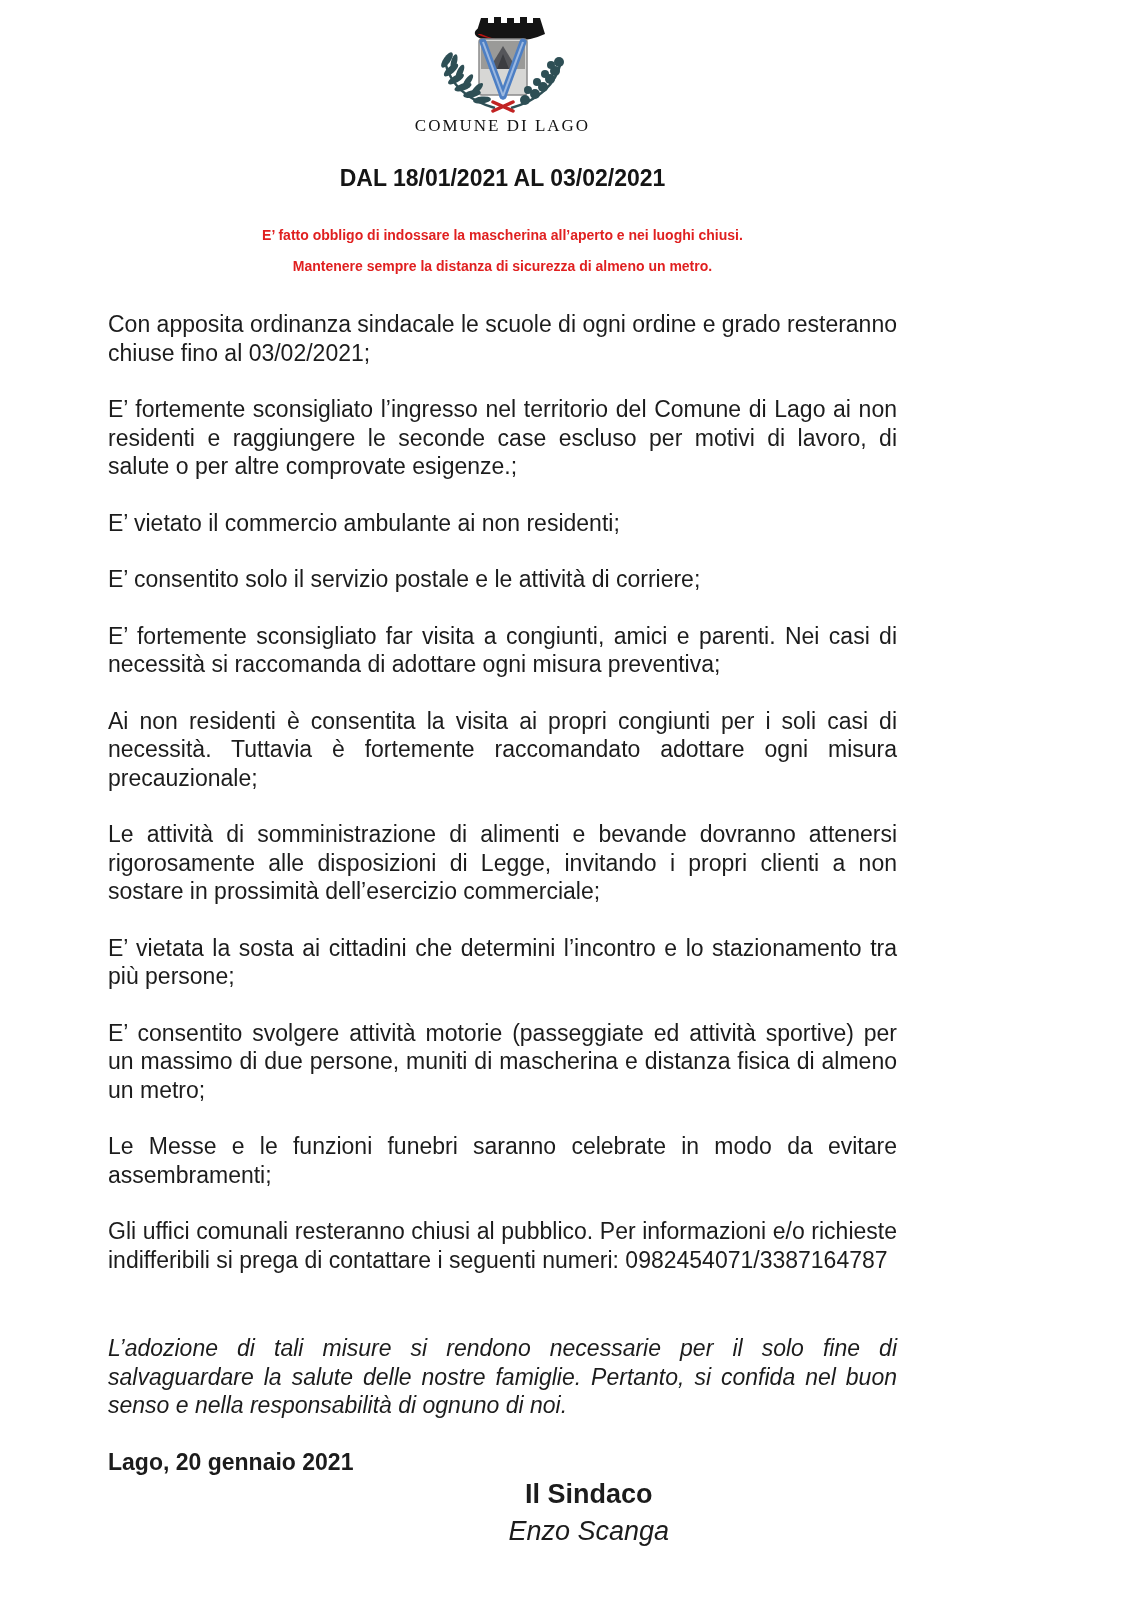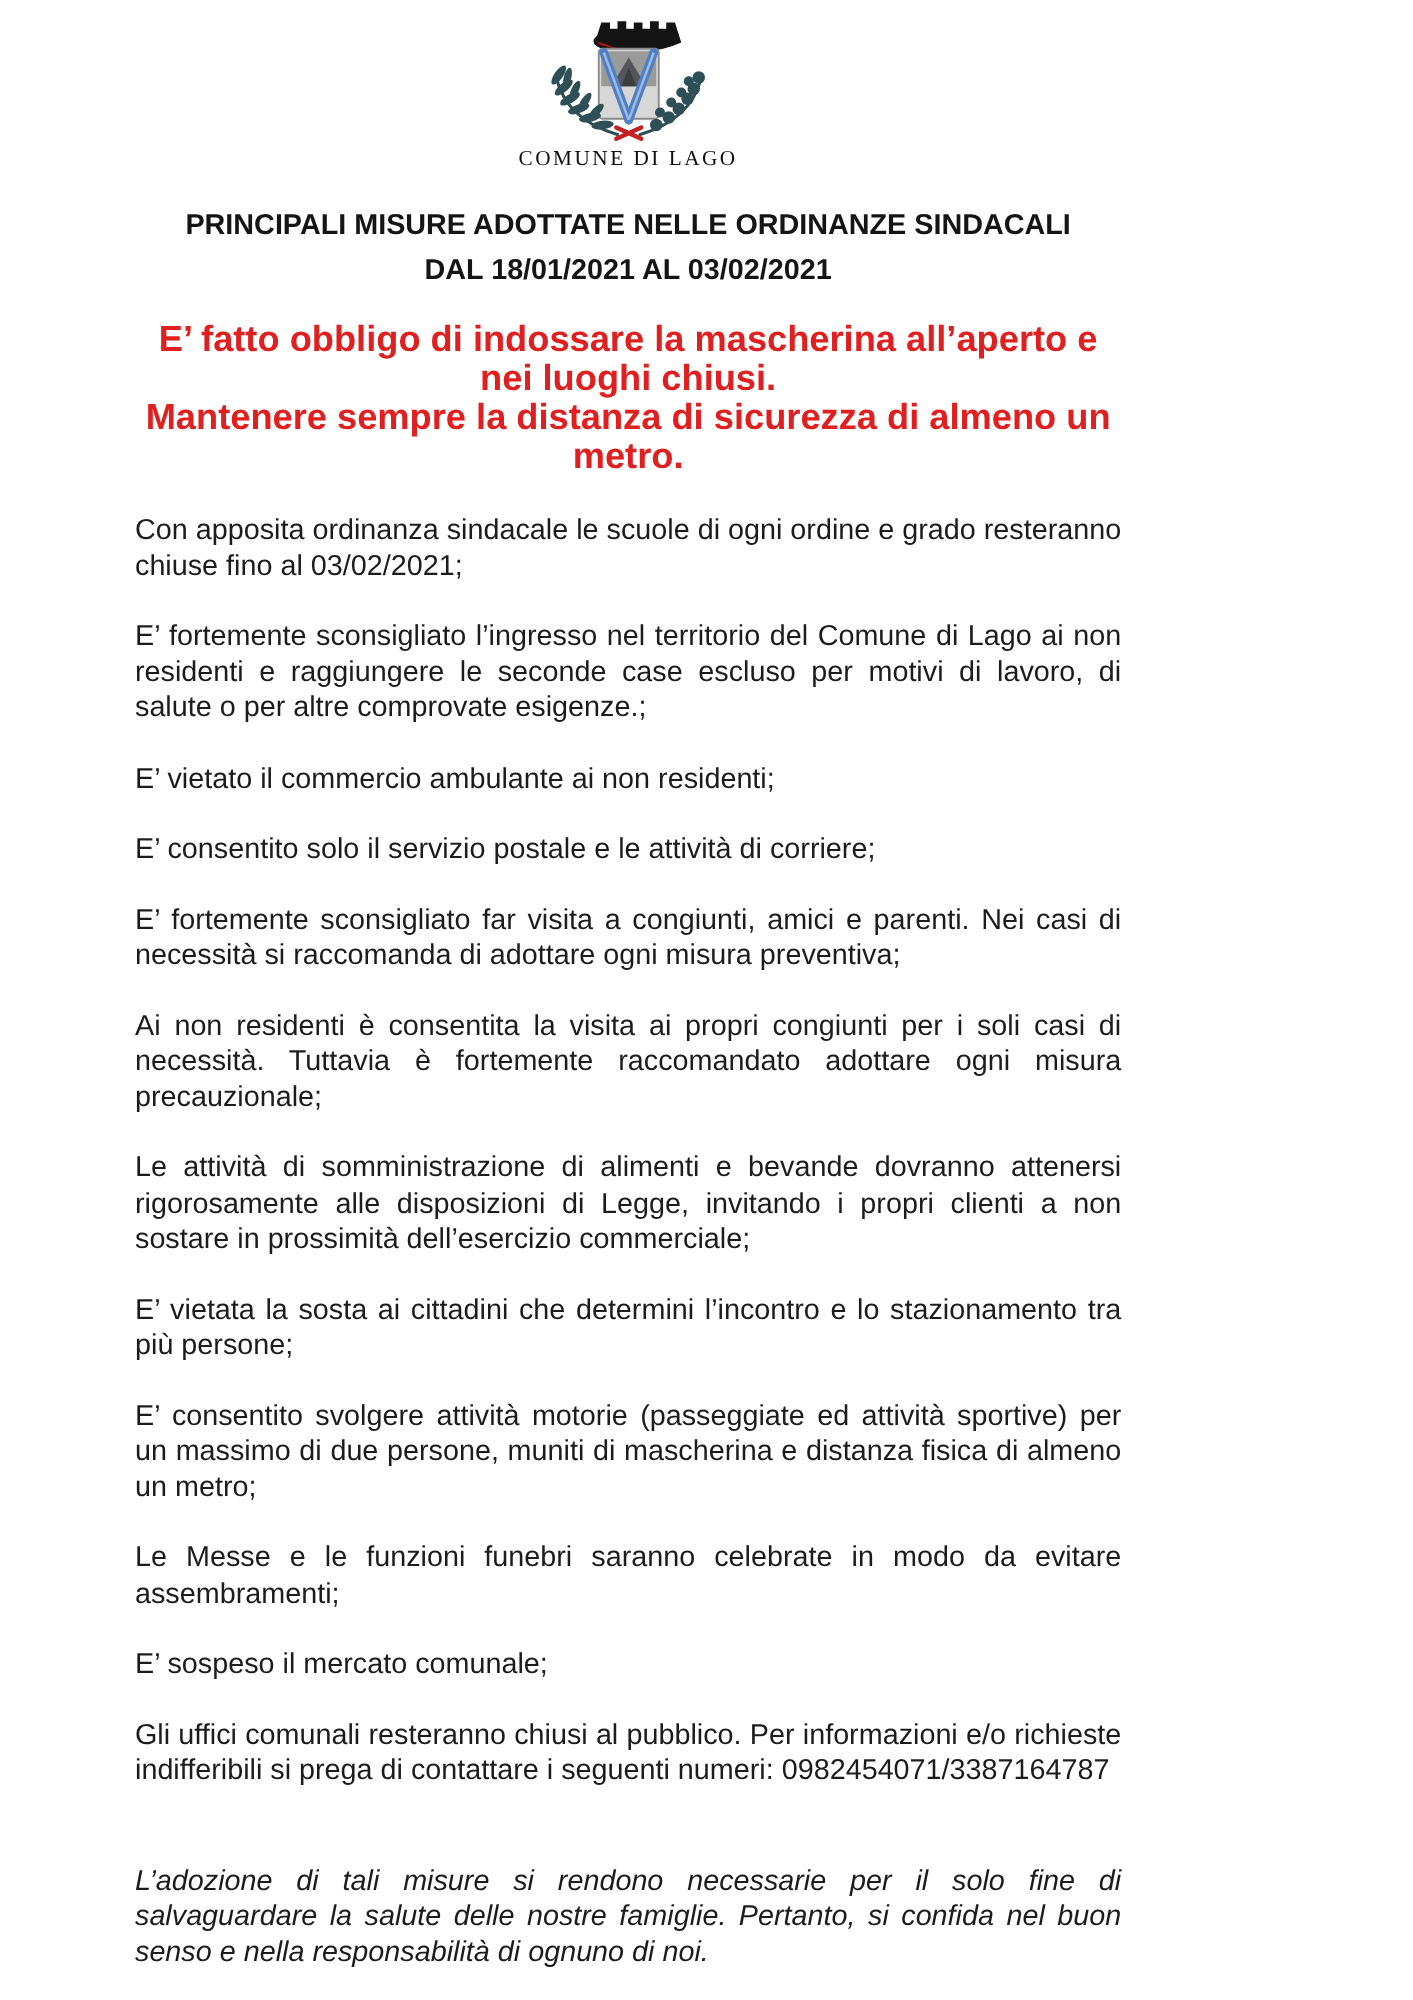"PRINCIPALI MISURE ADOTTATE NELLE" div { html: <div>PRINCIPALI MISURE ADOTTATE NELLE ORDINANZE SINDACALI</div> -> none }
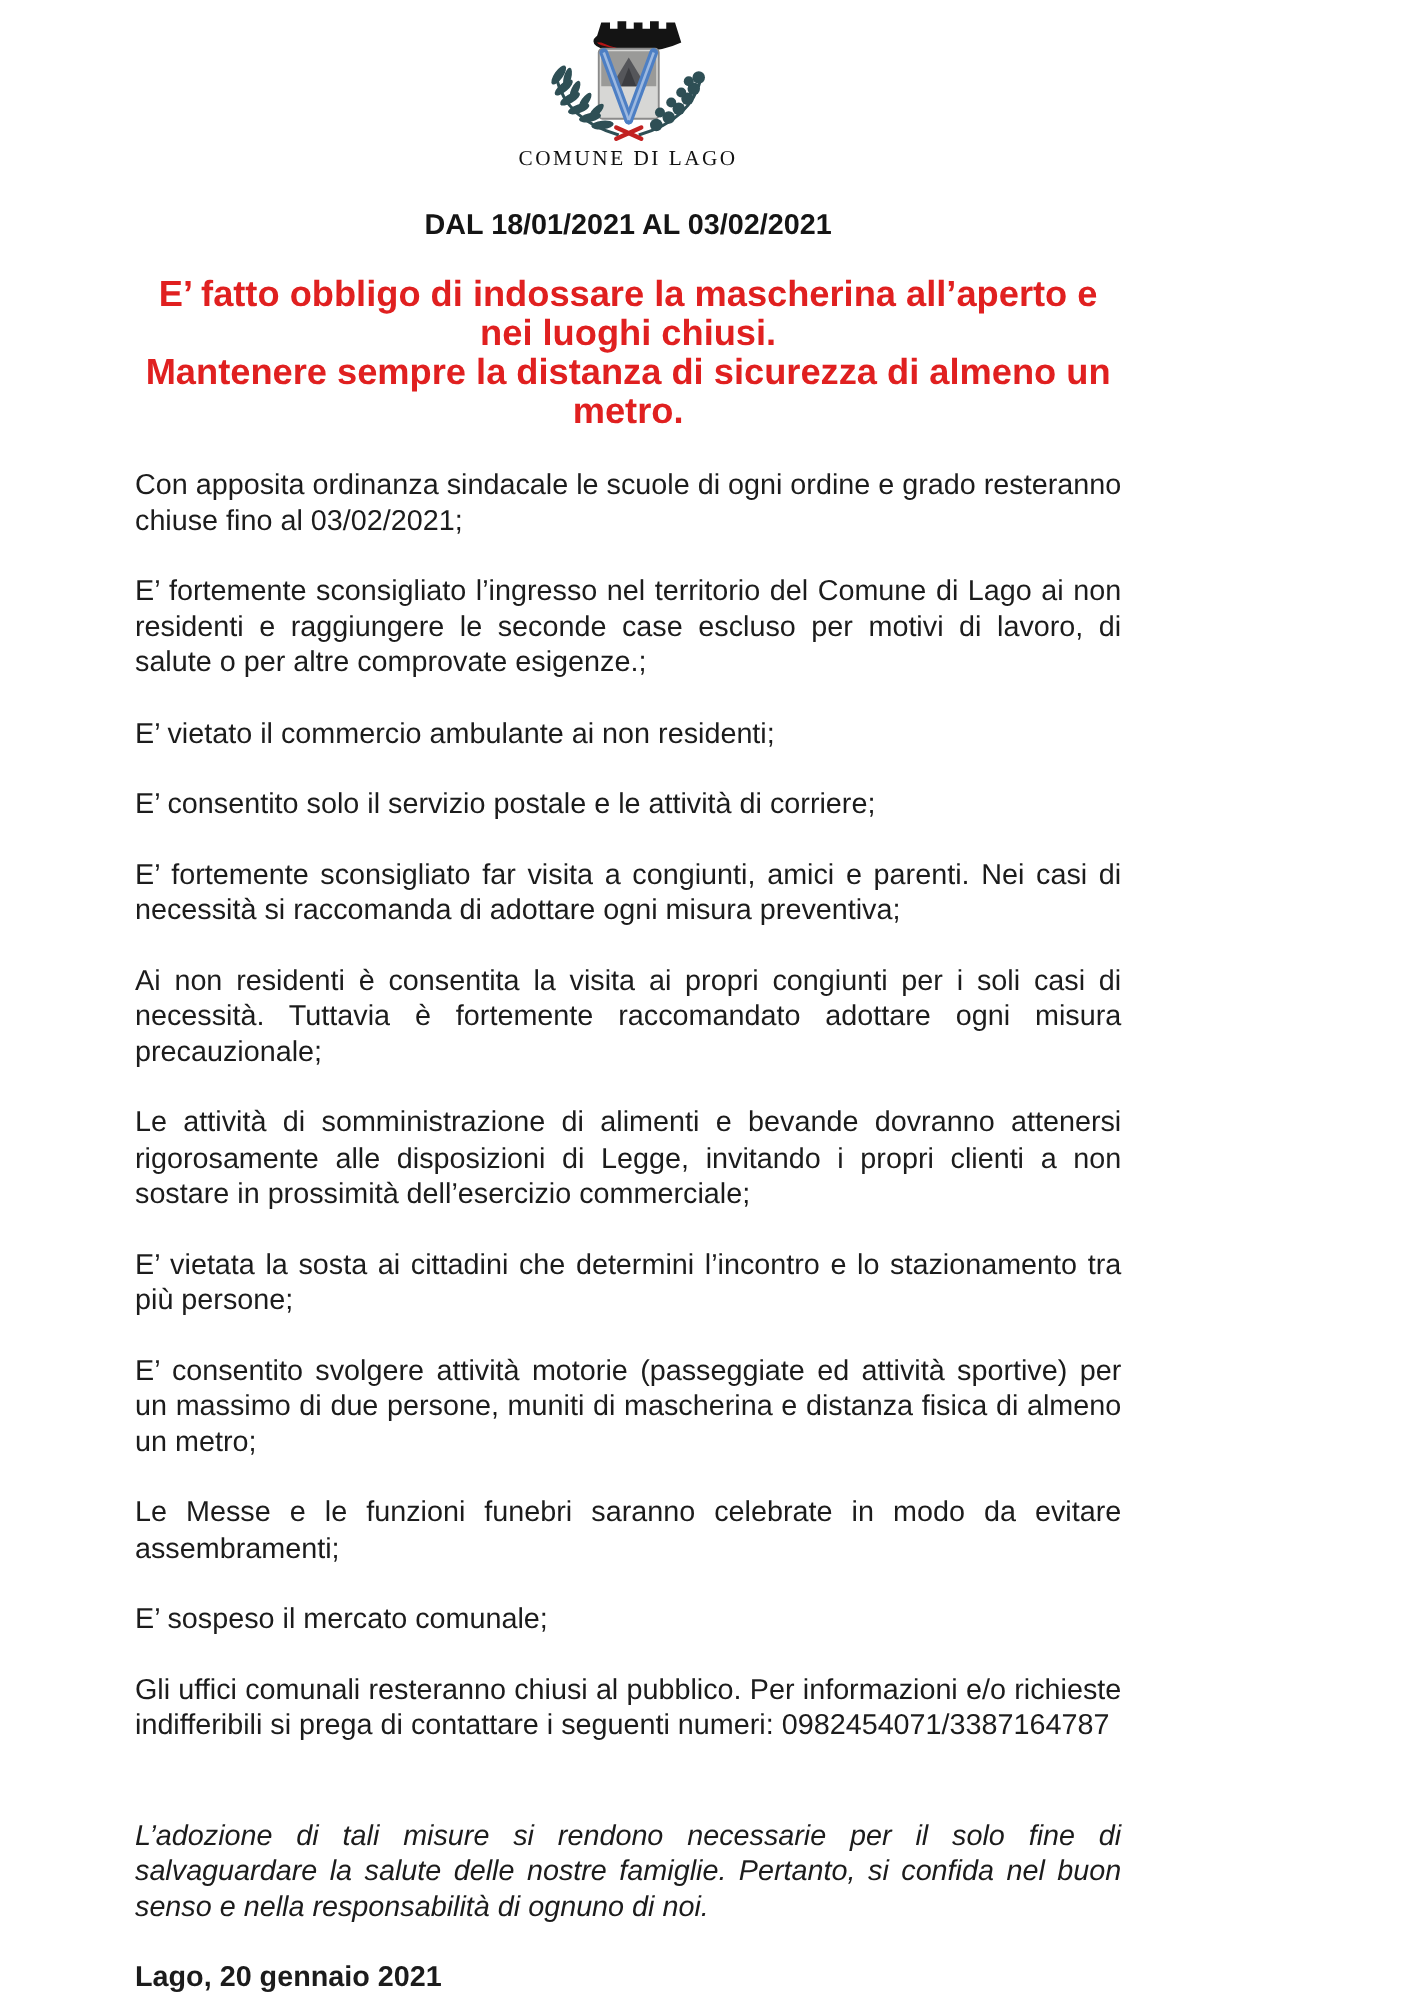"E’ fatto obbligo di indossare" .notice { font-size: 29px -> 14px }
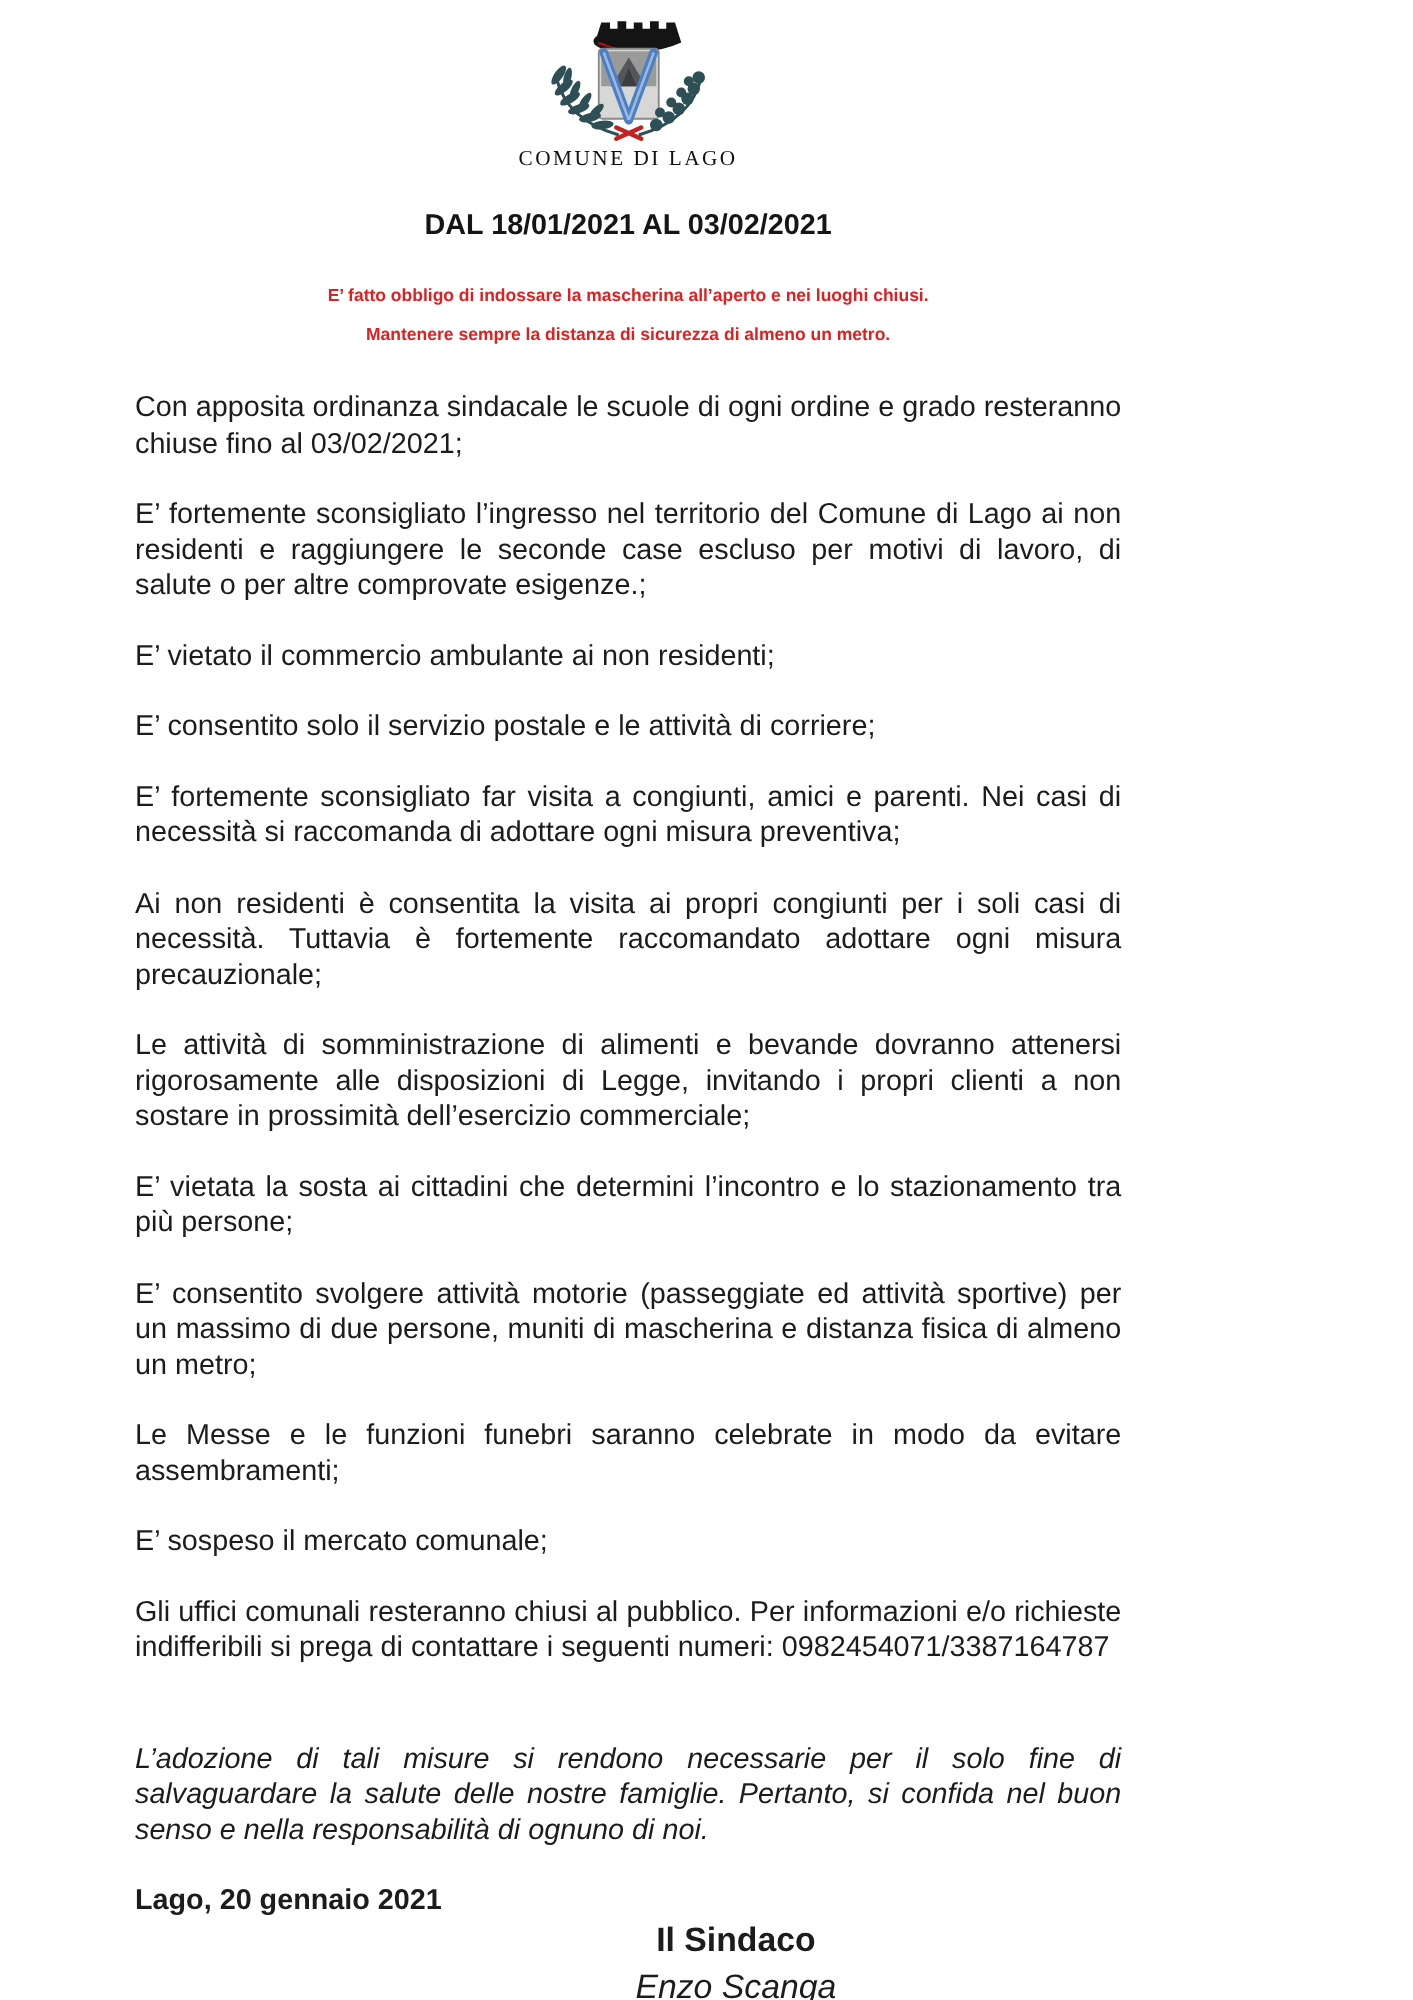"E’ sospeso il mercato comunale;" p { html: <p>E’ sospeso il mercato comunale;</p> -> none }
